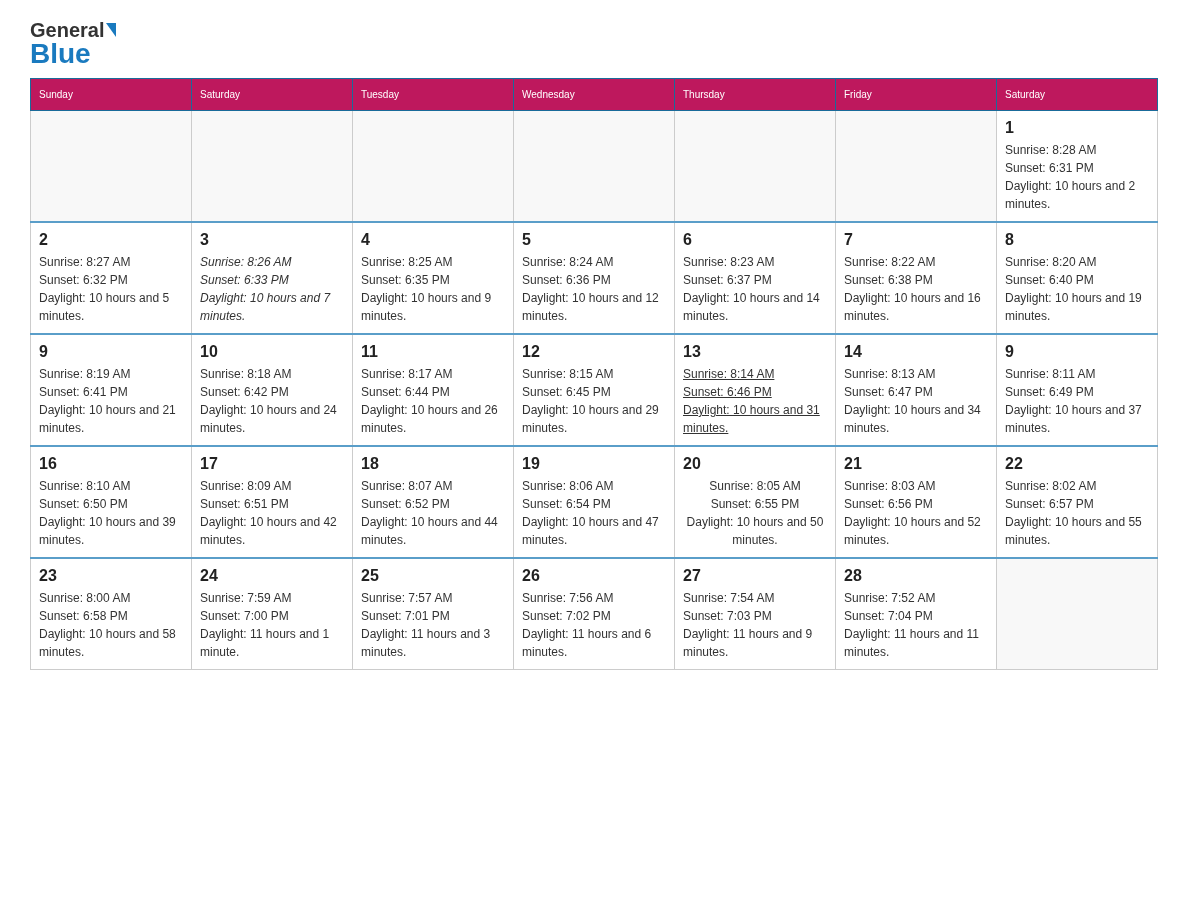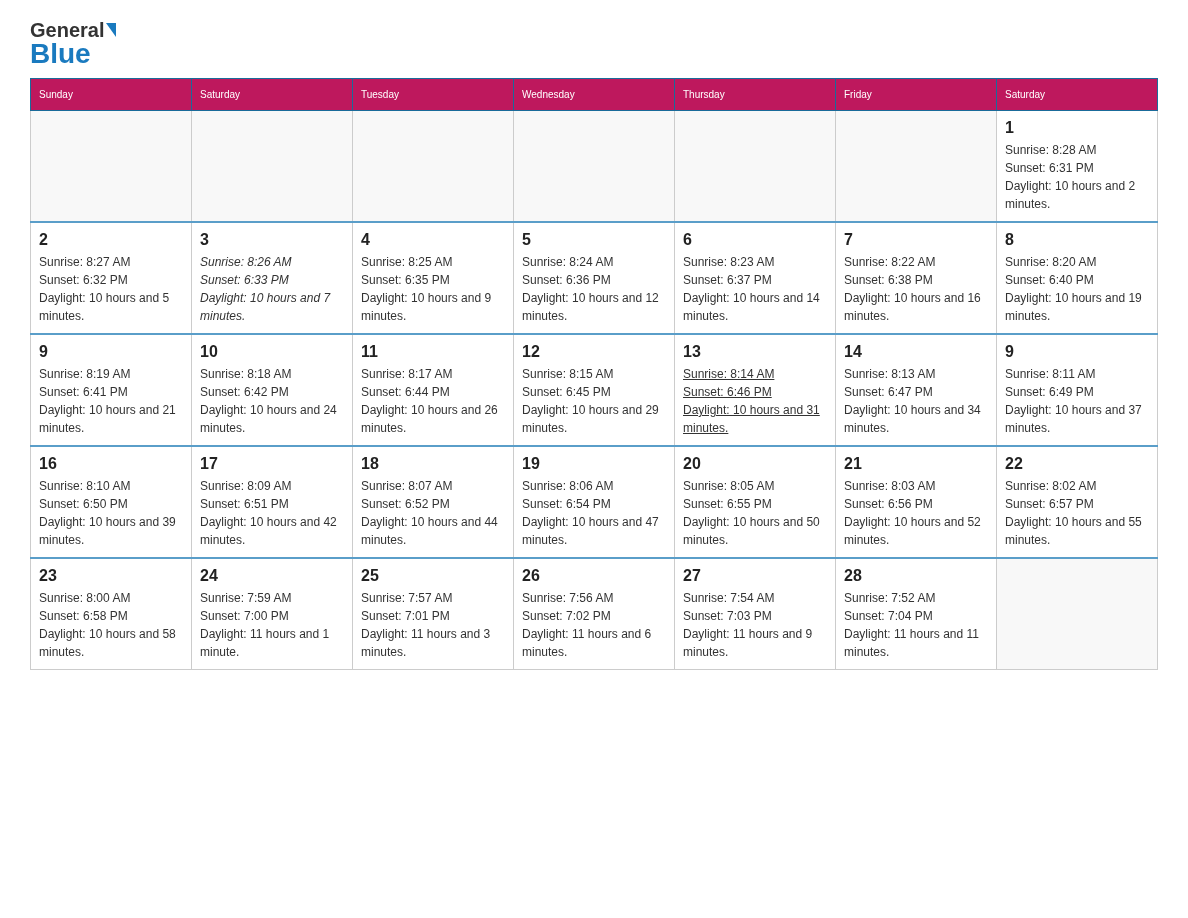"Sunrise: 8:05 AM" div.day-info { text-align: none -> center }
